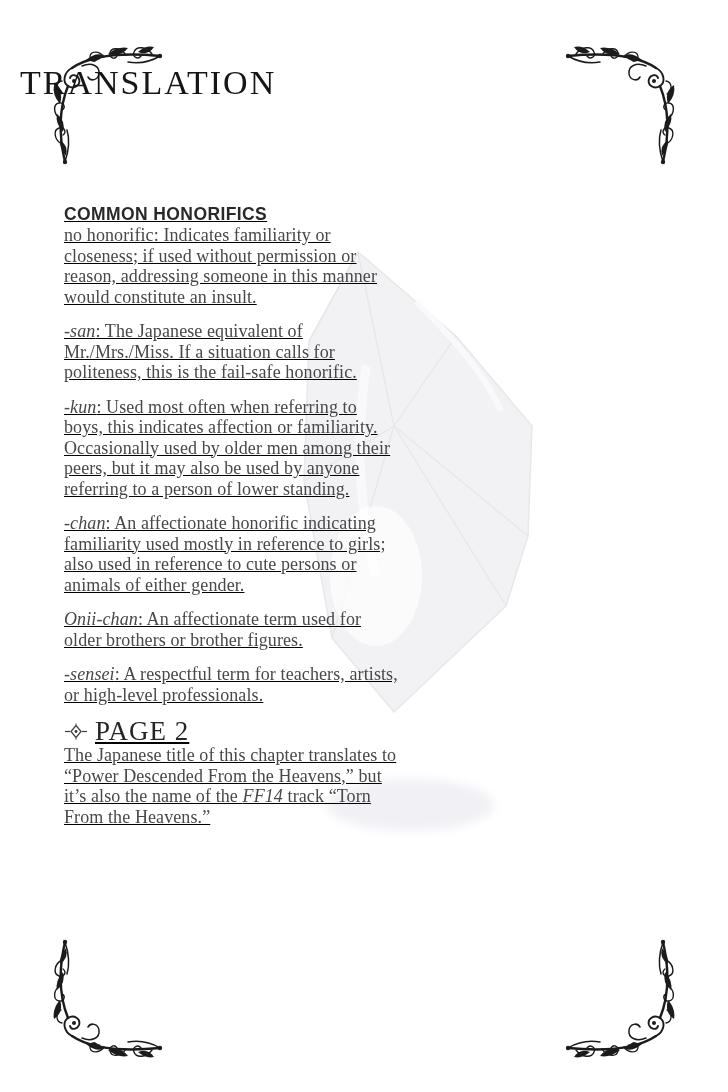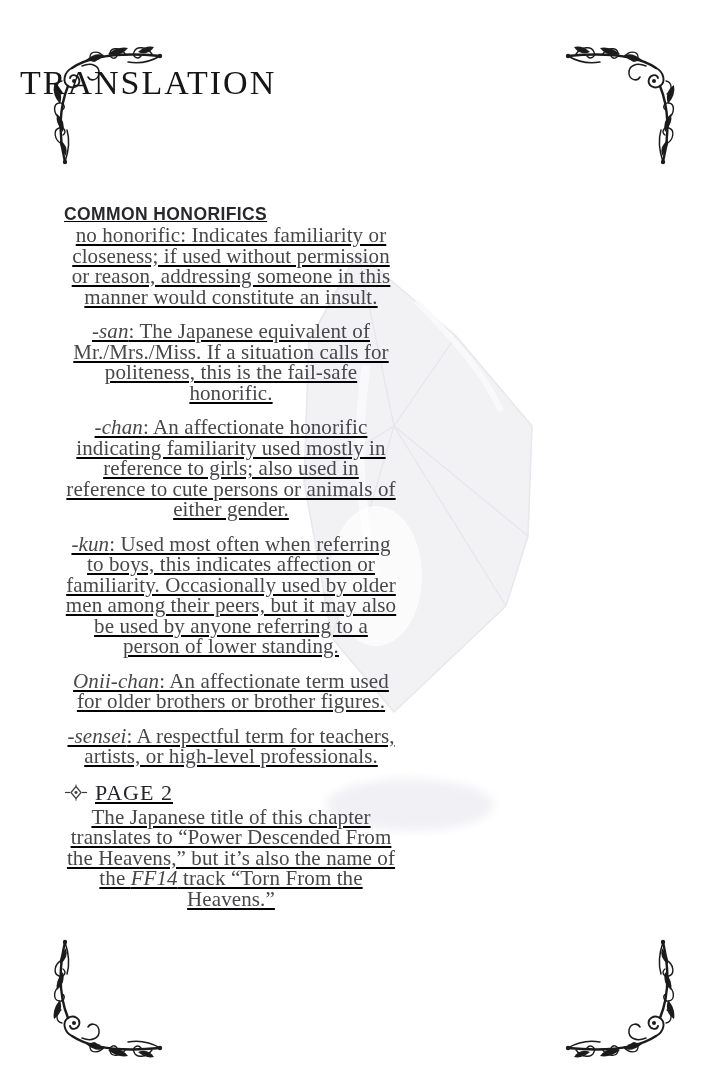"no honorific: Indicates familiarity or" .content p { font-size: 21px -> 18px; text-align: center -> none }
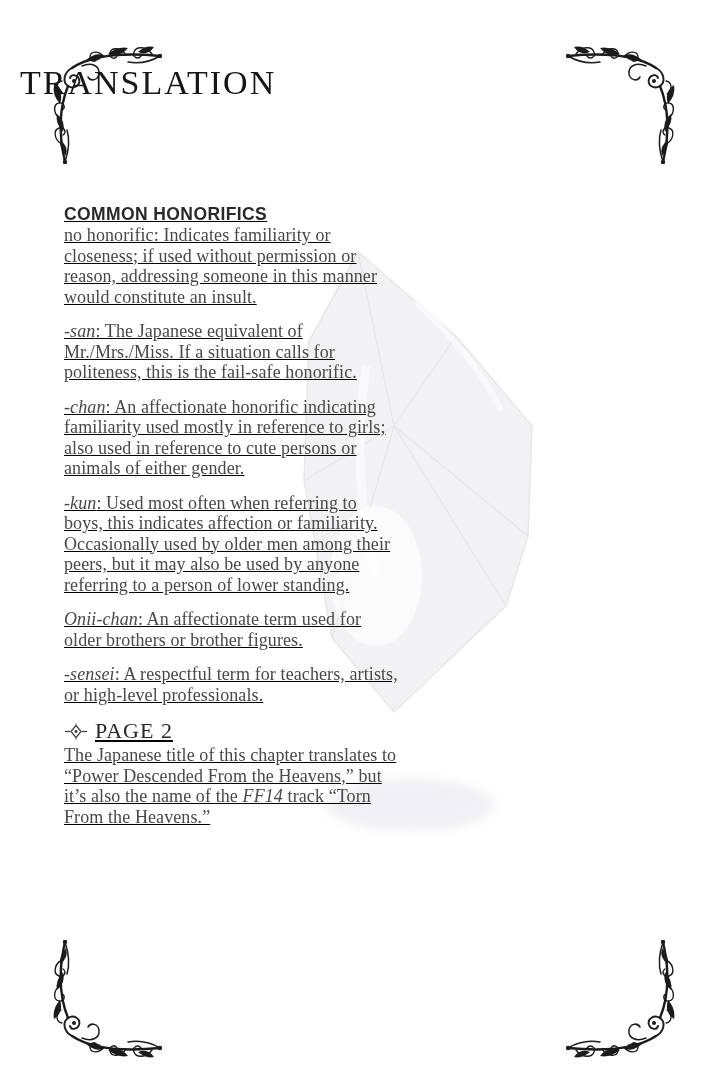"-chan: An affectionate honorific" p { order: before "-kun: Used most often when" -> after "-kun: Used most often when" }
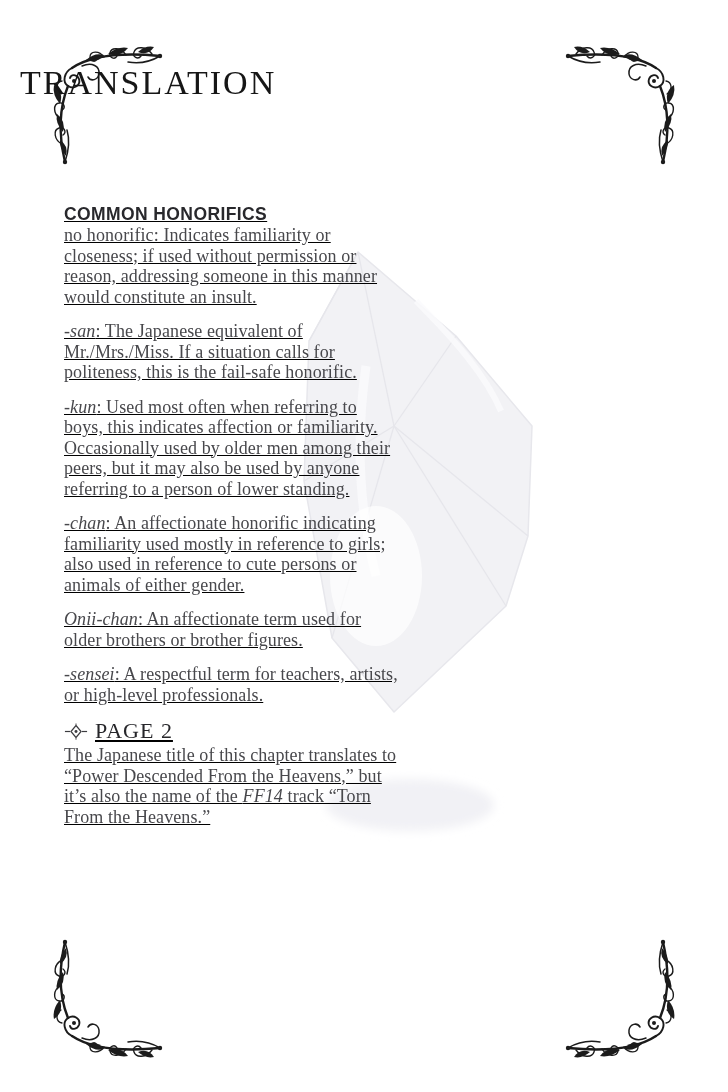"PAGE 2" .sec-heading.serif { font-size: 22px -> 27px }
